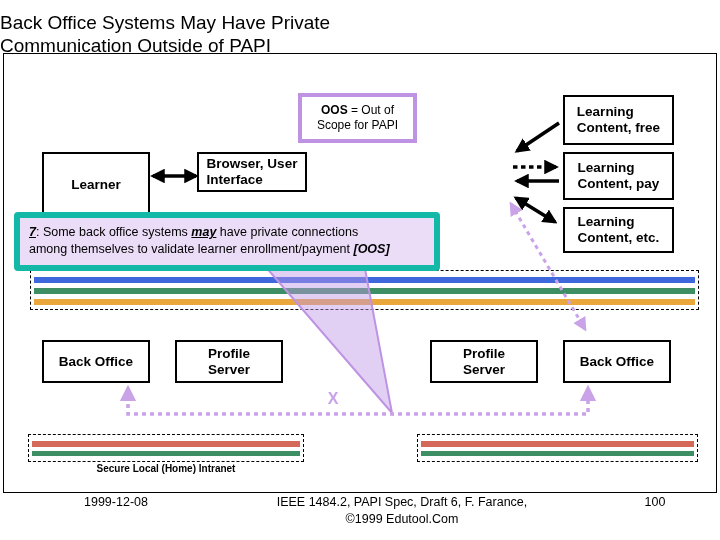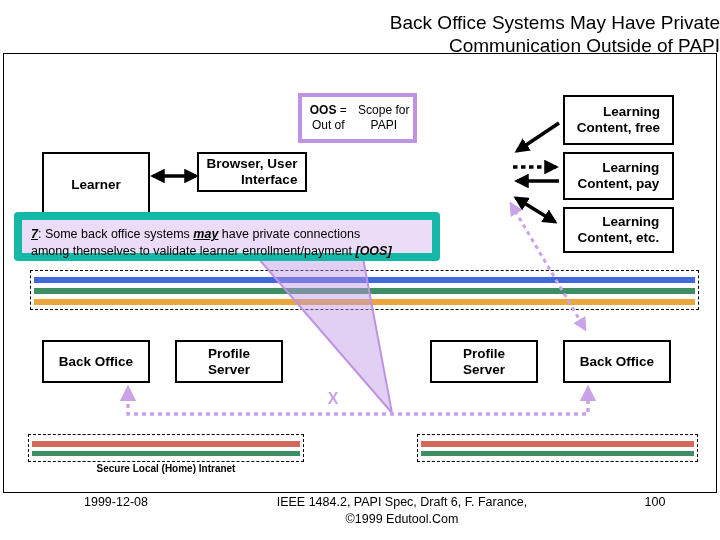"Back Office Systems May Have" .title { text-align: right -> left }
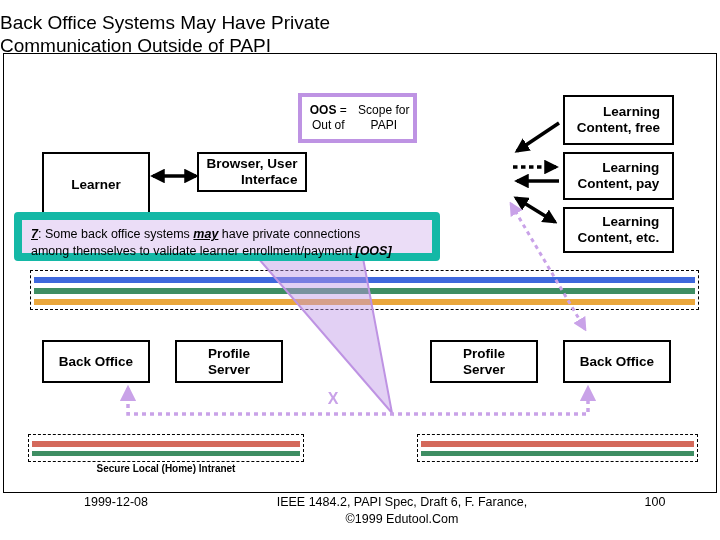"OOS = Out of" .oos { flex-direction: row -> column }
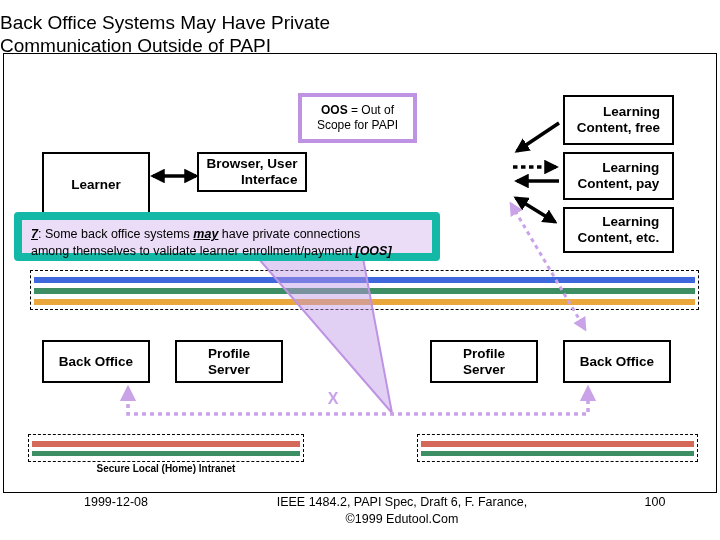"Learning" .nbox { text-align: right -> left }
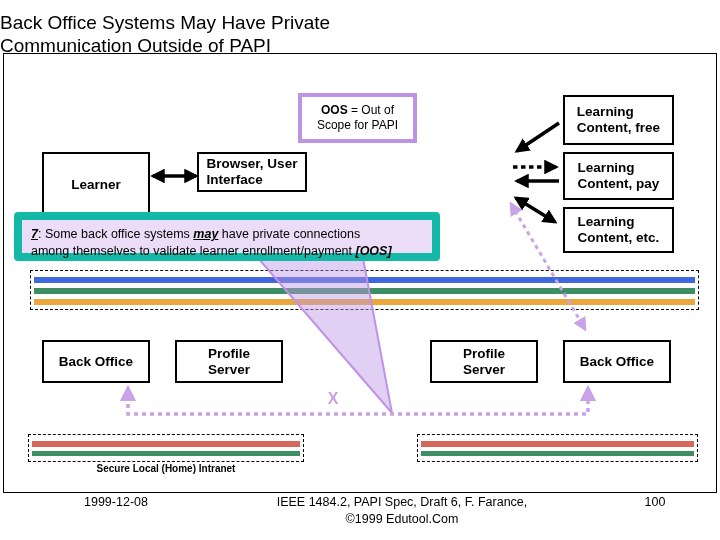"7: Some back office systems" .callout { border: 8px solid #14b8a6 -> 6px solid #14b8a6; height: 49px -> 59px }
